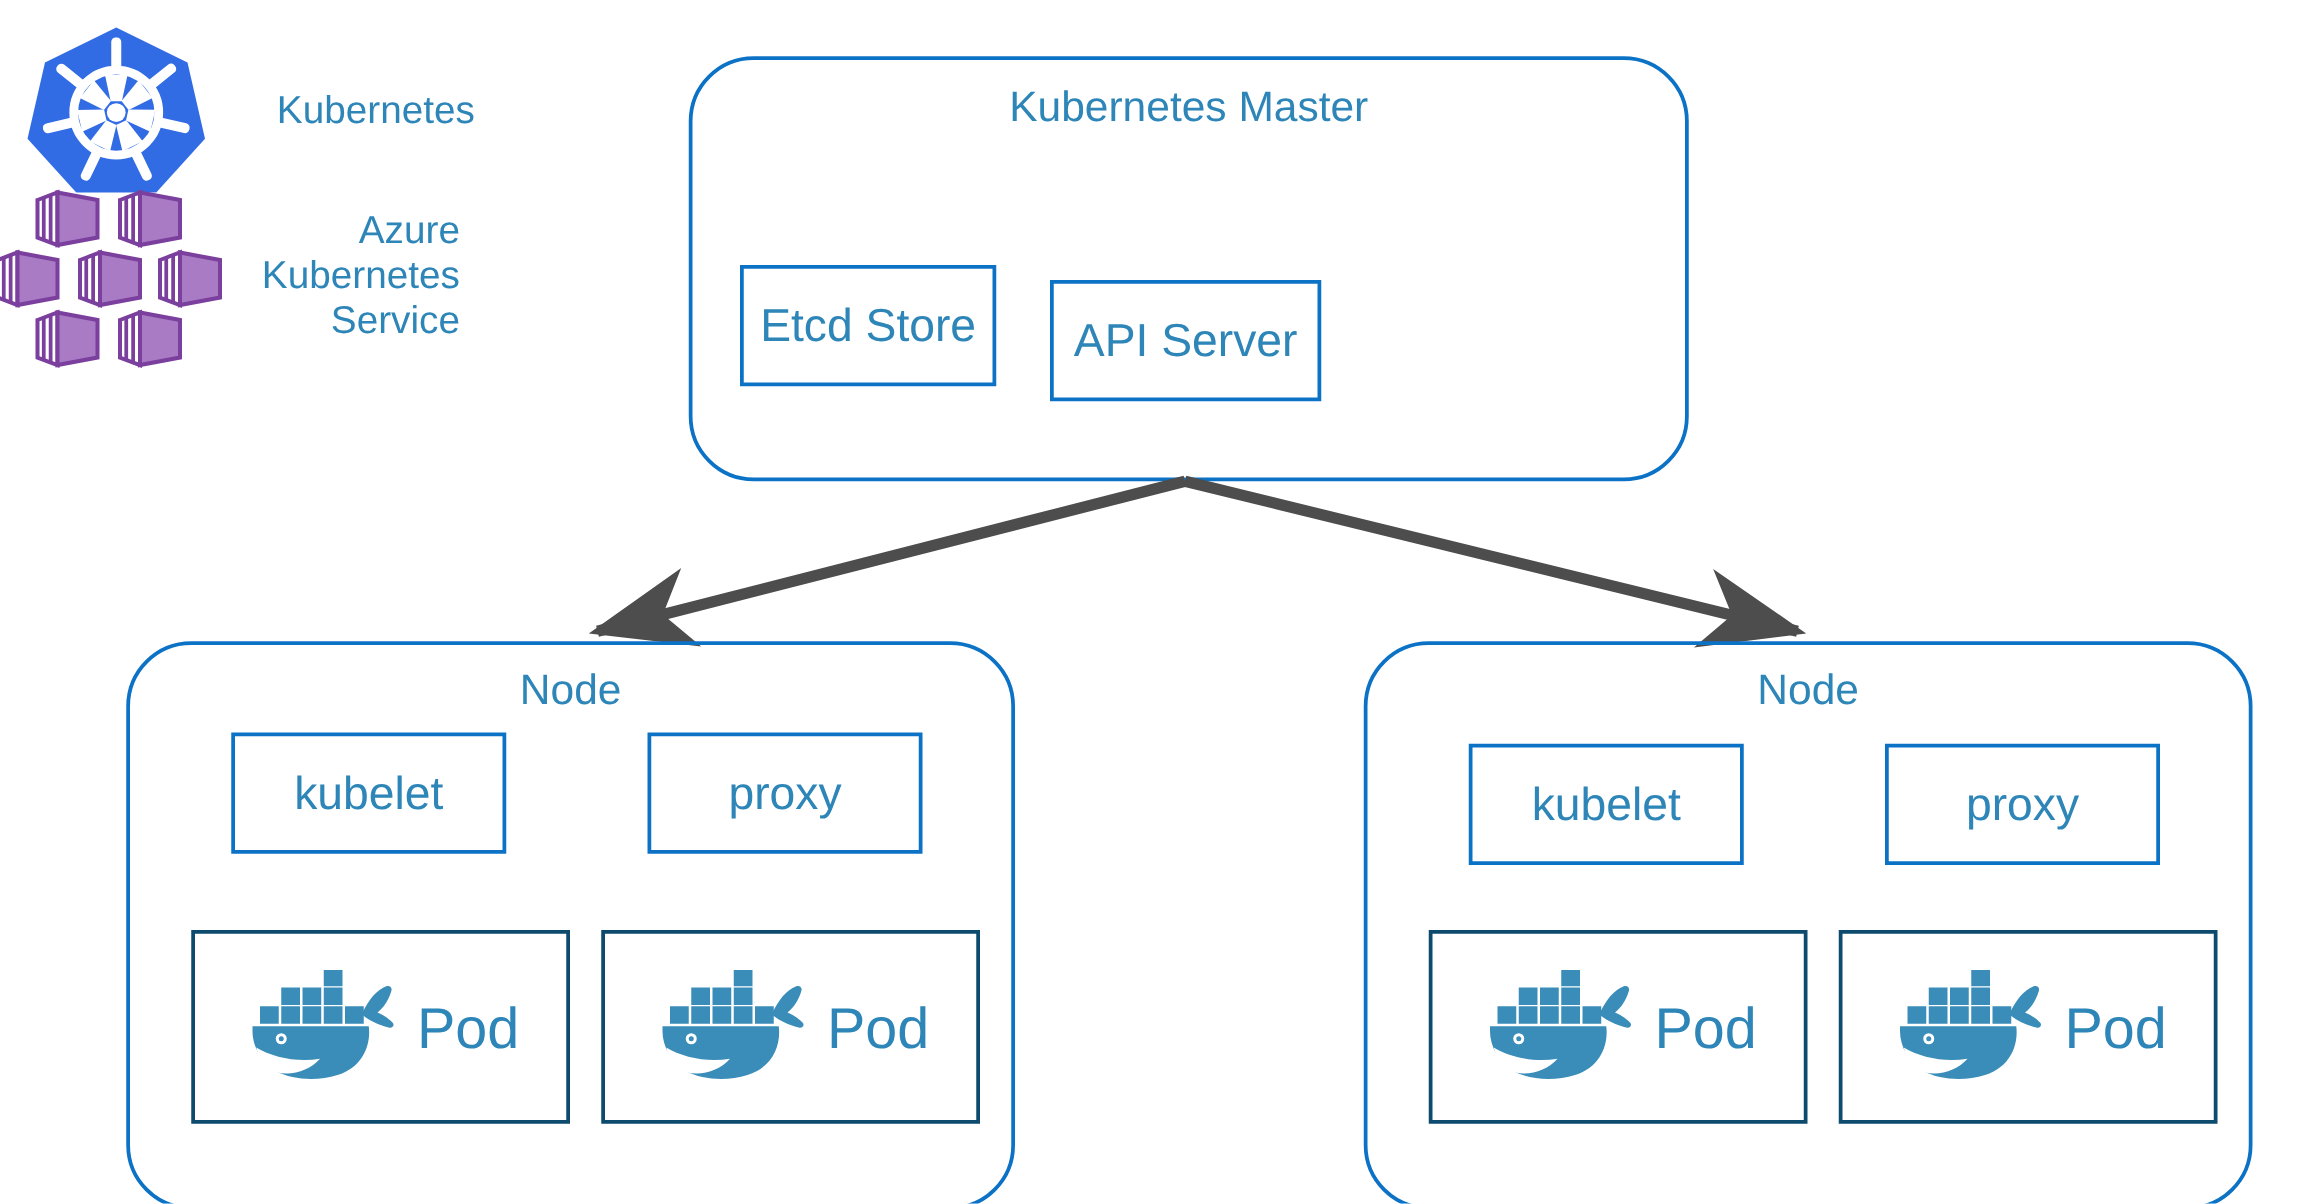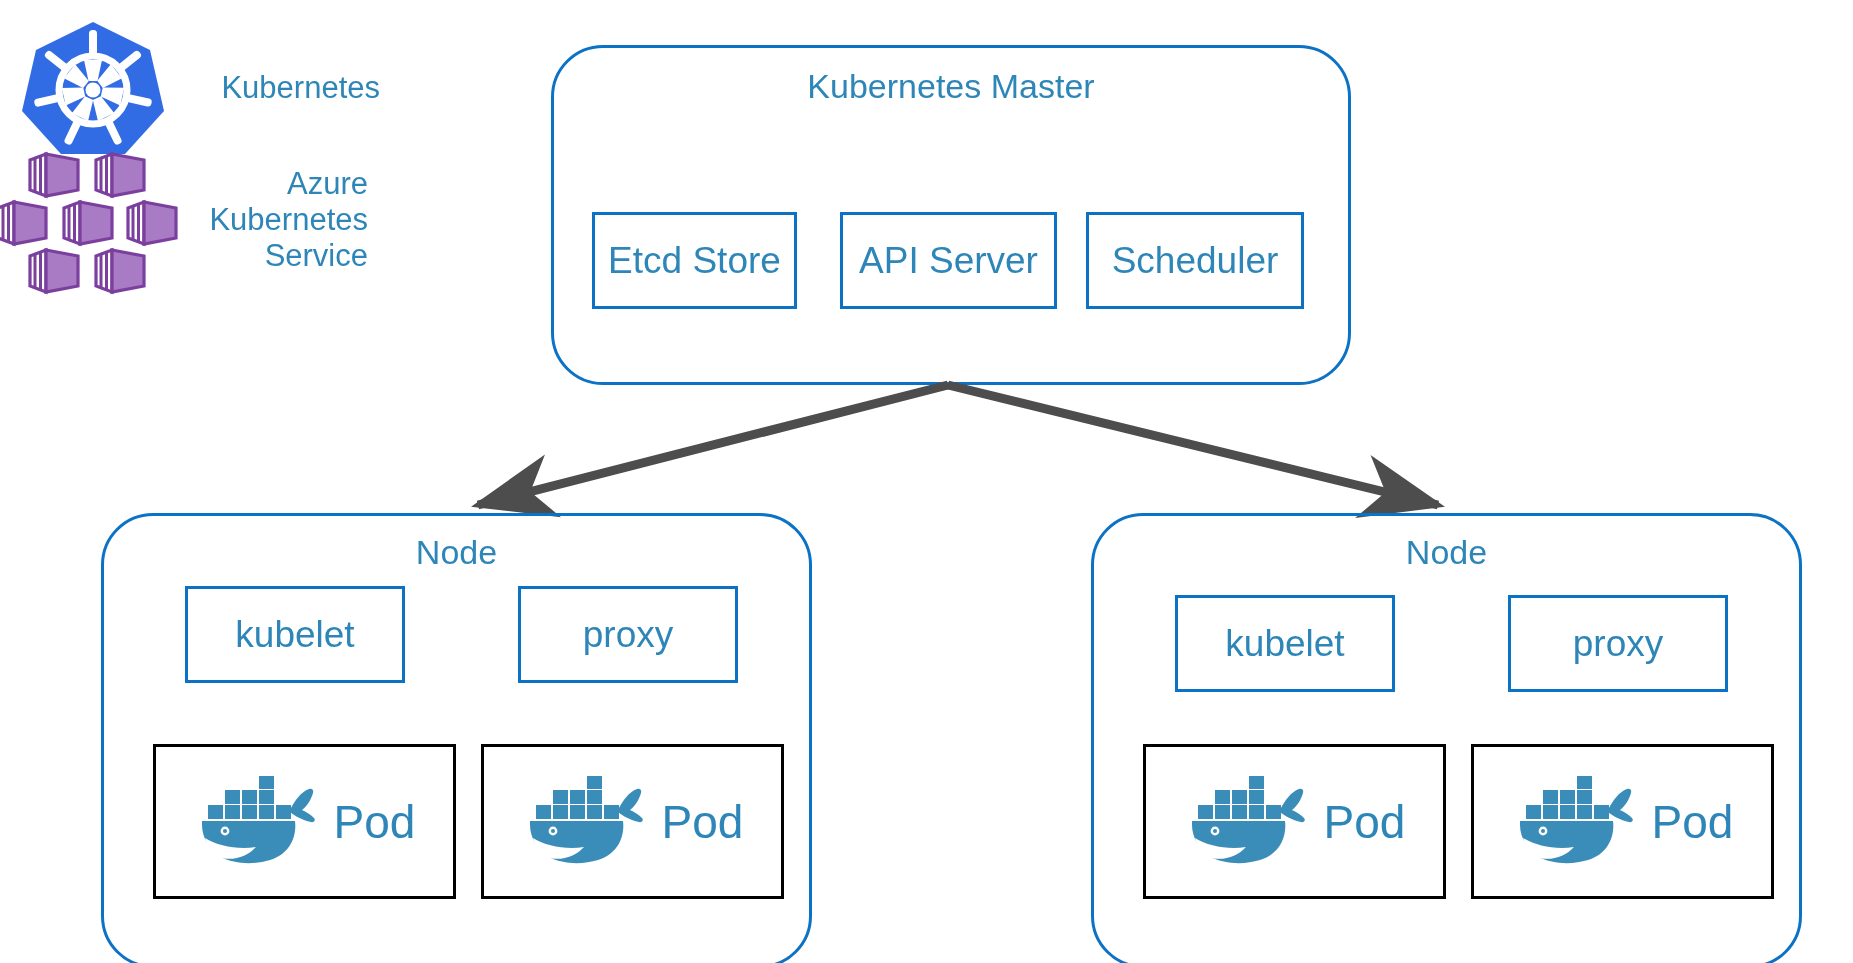"API Server" div.rect-box { top: 212px -> 224px }
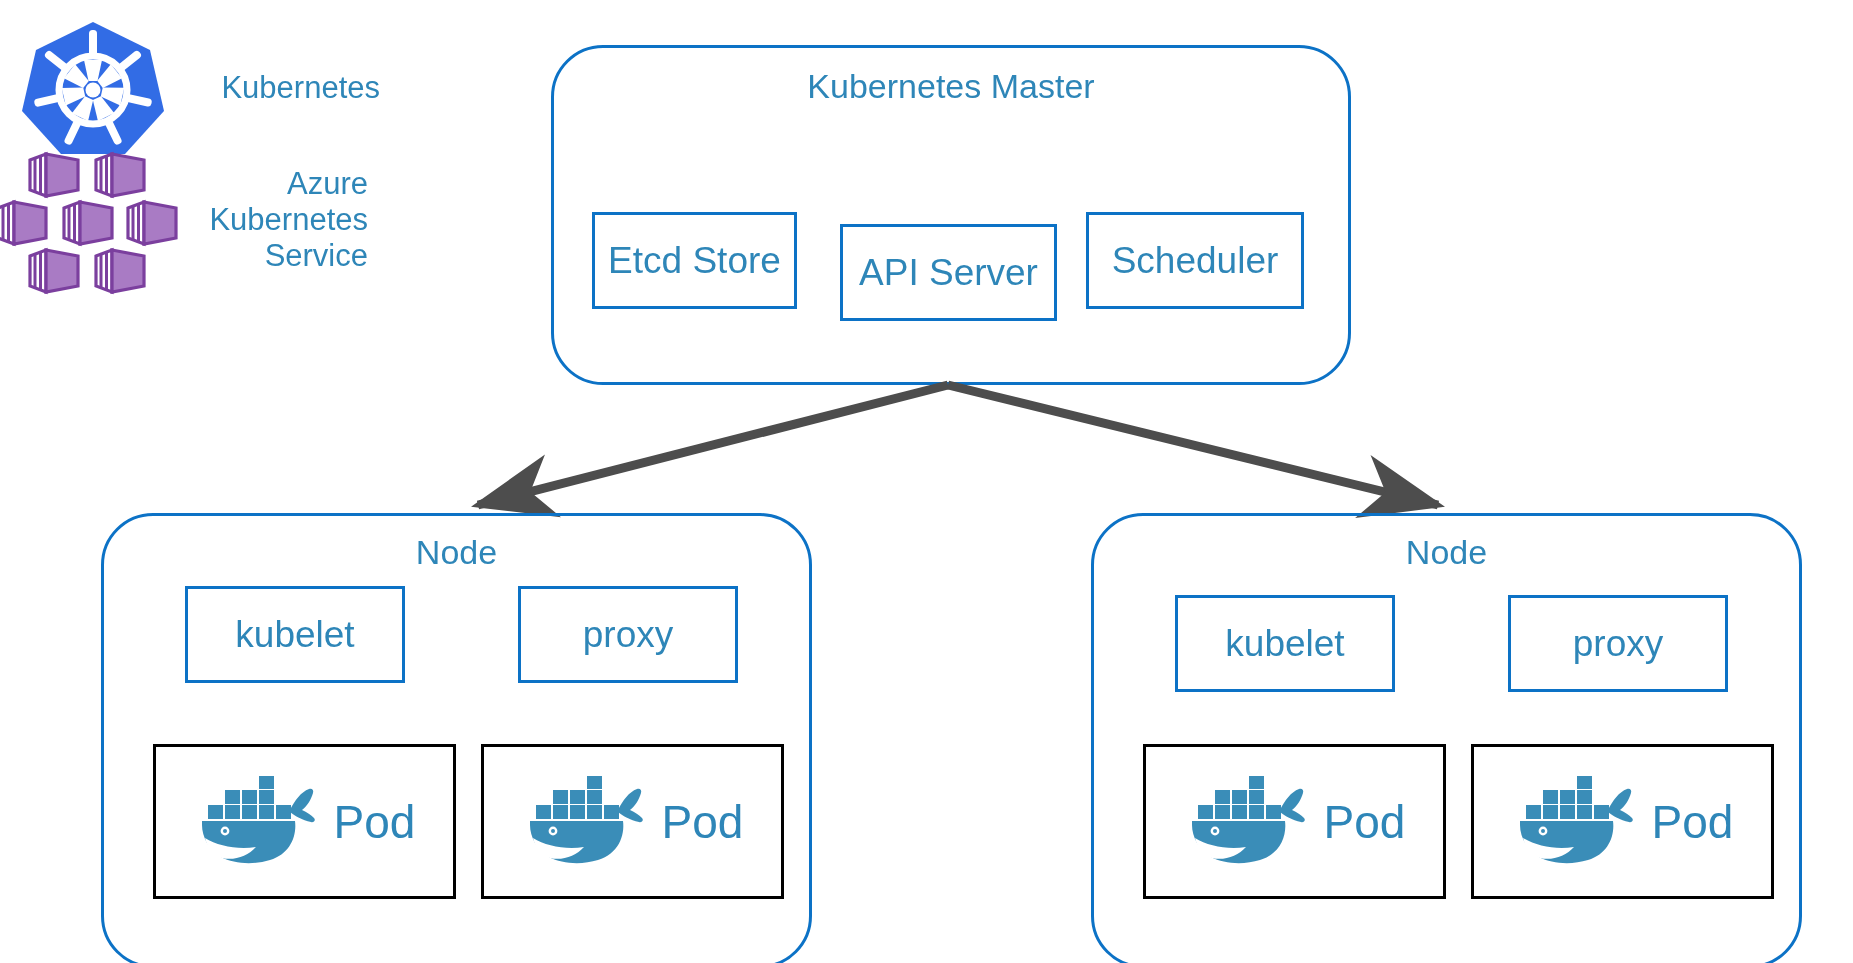"Scheduler" div.rect-box { html: <div> <span>Scheduler</span> </div> -> none }
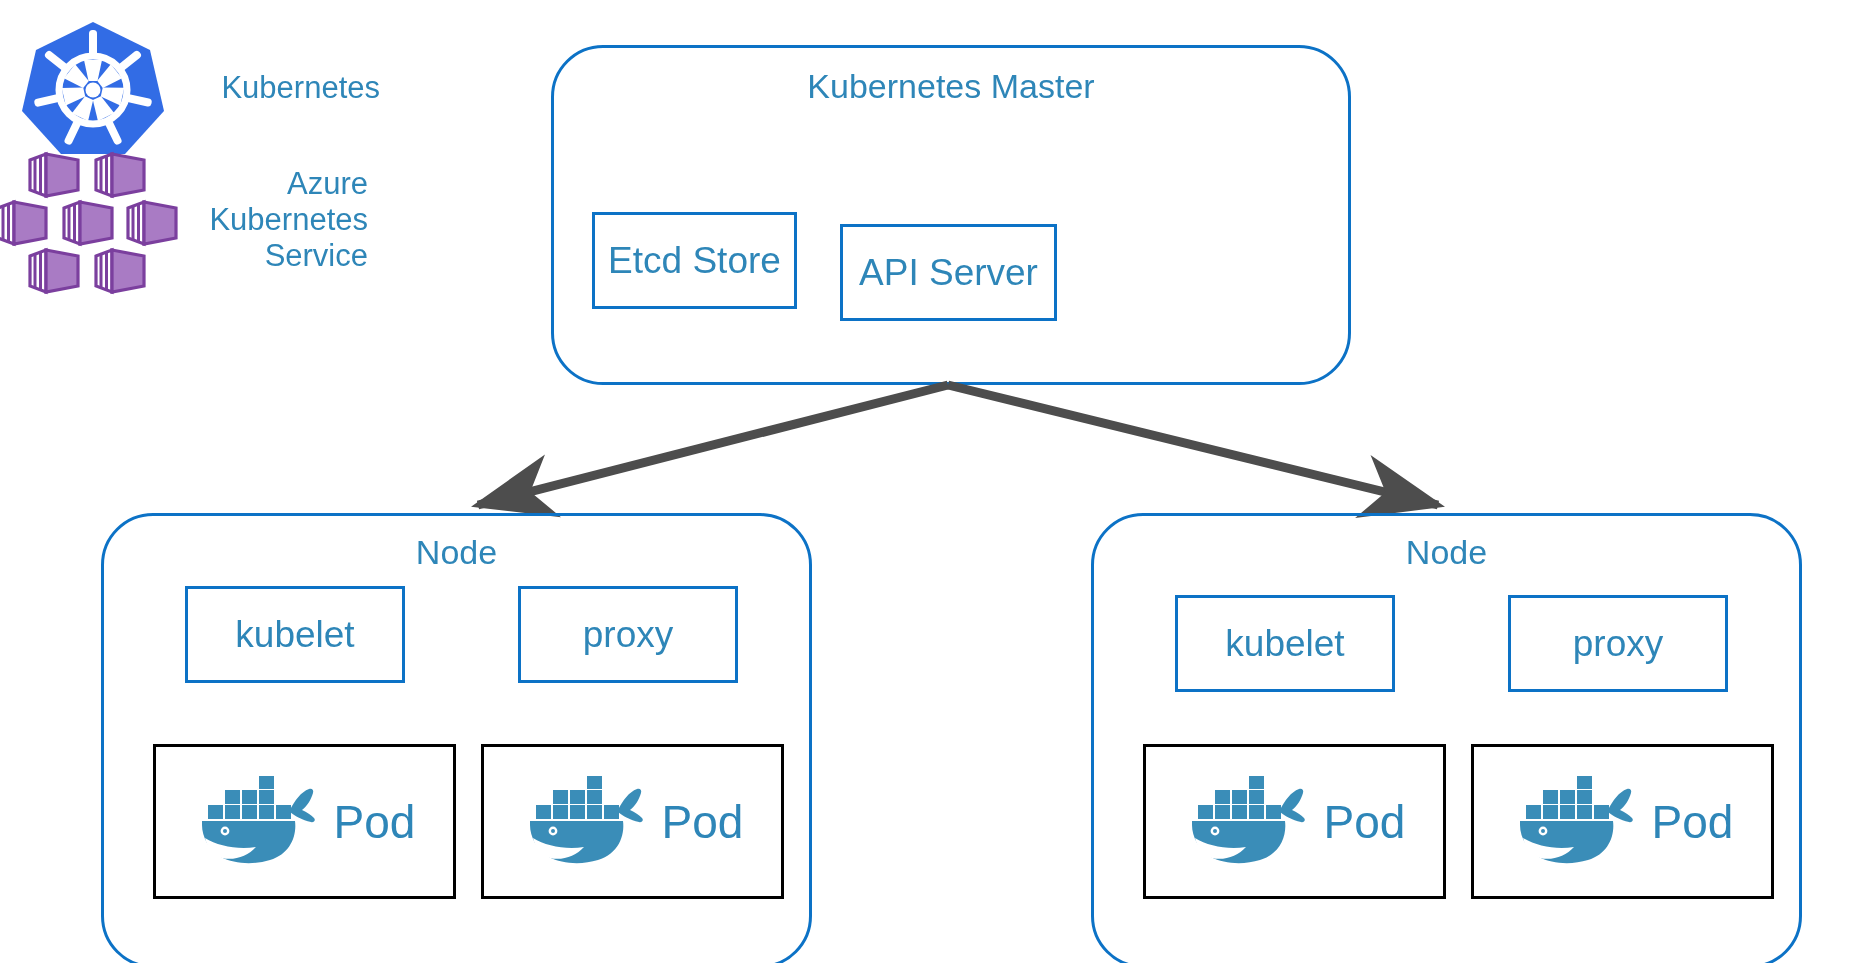"Pod" .pod-box { border: 3px solid #000000 -> 3px solid #0c4a6e }
